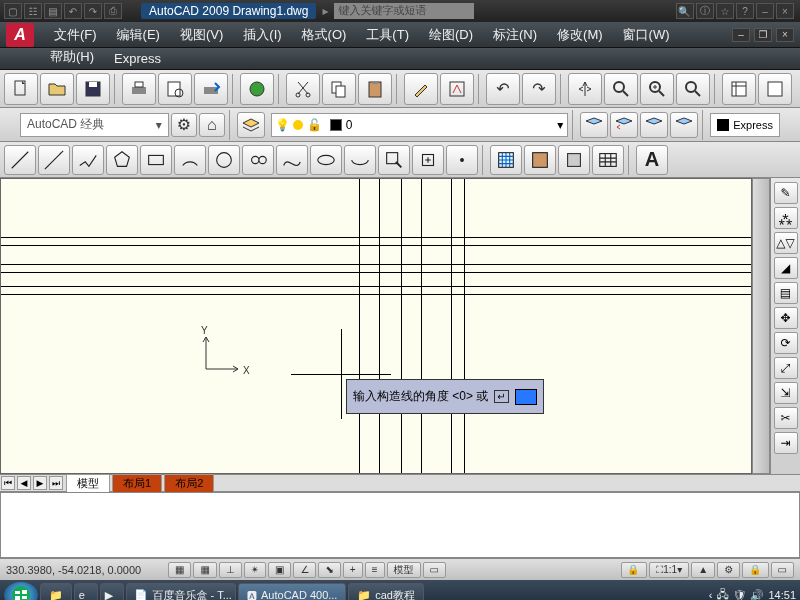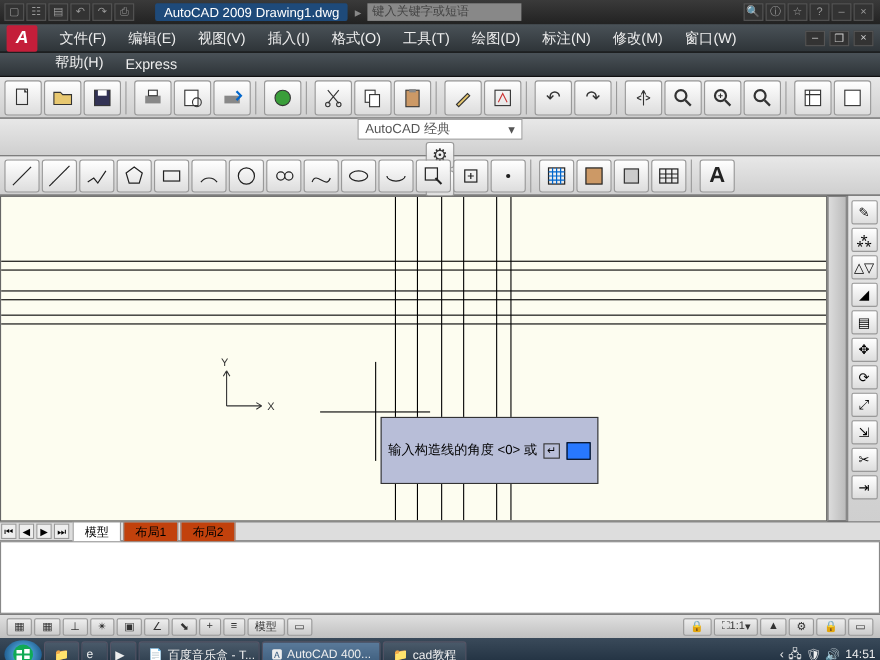"AutoCAD 经典" .toolbar2 { flex-direction: column -> none; padding: 0 4px -> 0 20px }
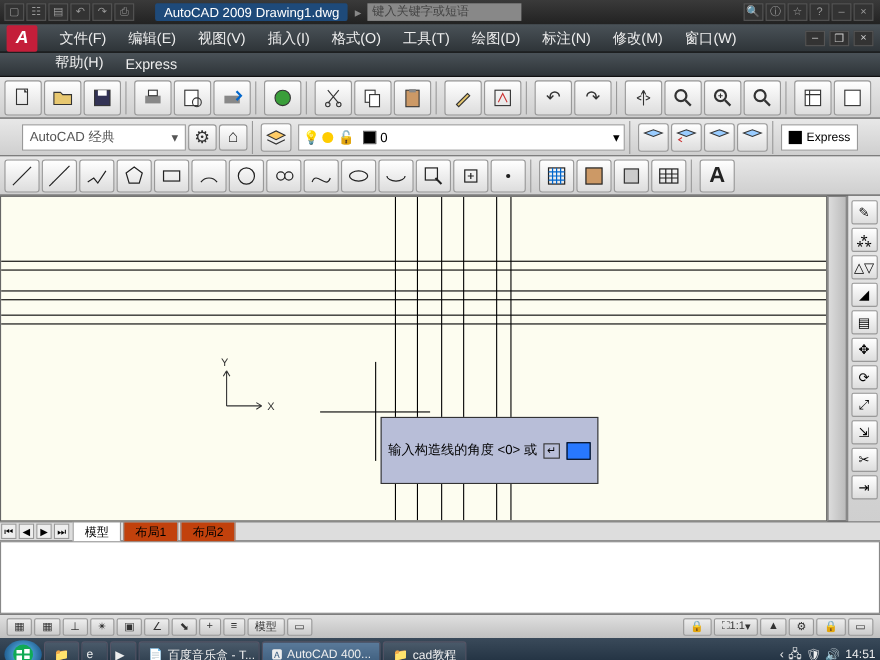"输入构造线的角度 <0> 或" .tooltip { padding: 21px 6px -> 8px 6px }
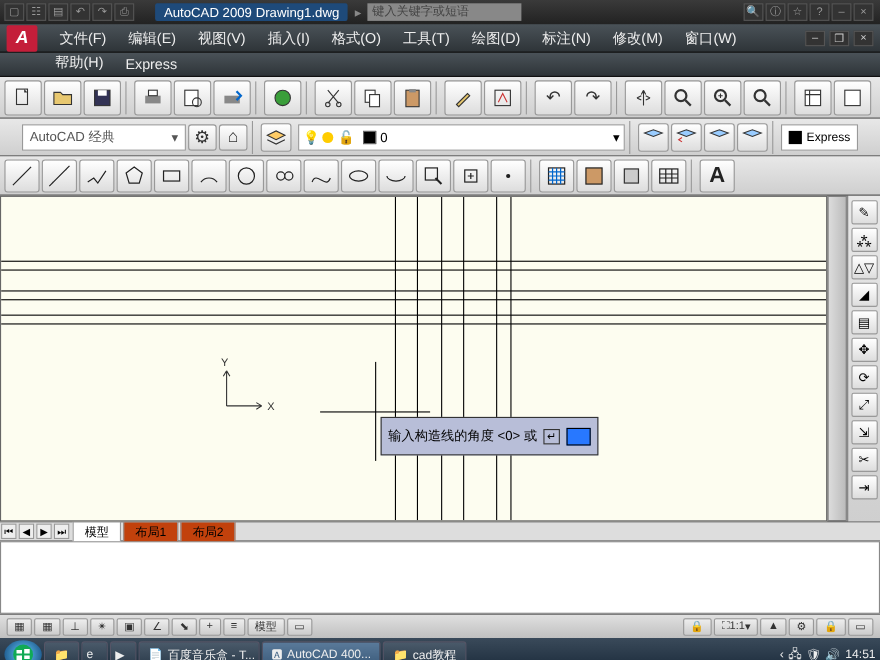"330.3980, -54.0218, 0.0000" span { html: none -> <span>330.3980, -54.0218, 0.0000</span> }
